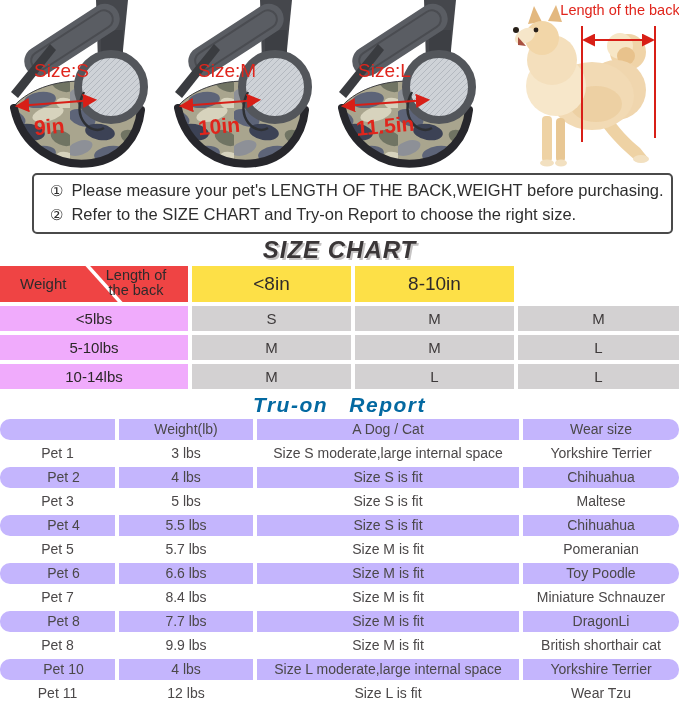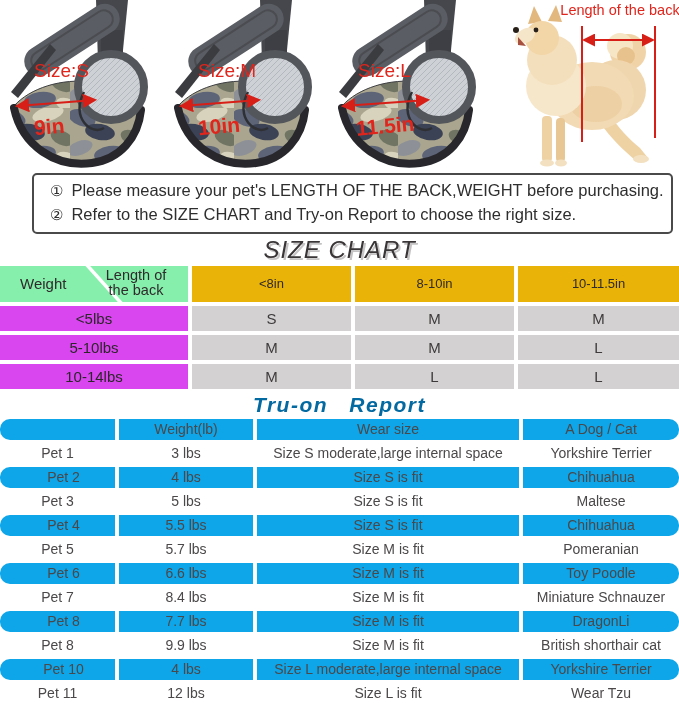"SIZE CHART" .size-title { font-weight: normal -> bold }
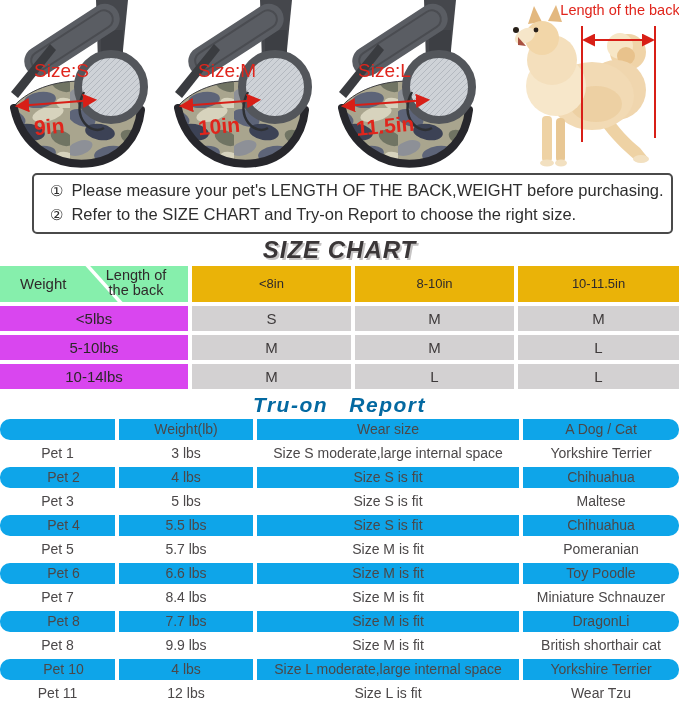"Weight" .corner { background: #86efac -> #ef4444 }
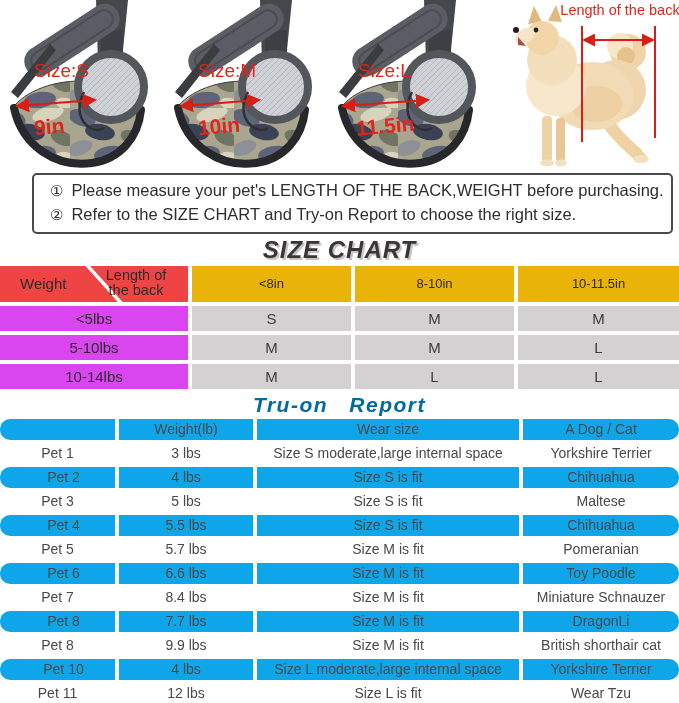"<8in" .s-h { background: #eab308 -> #fde047; font-size: 13px -> 19px }
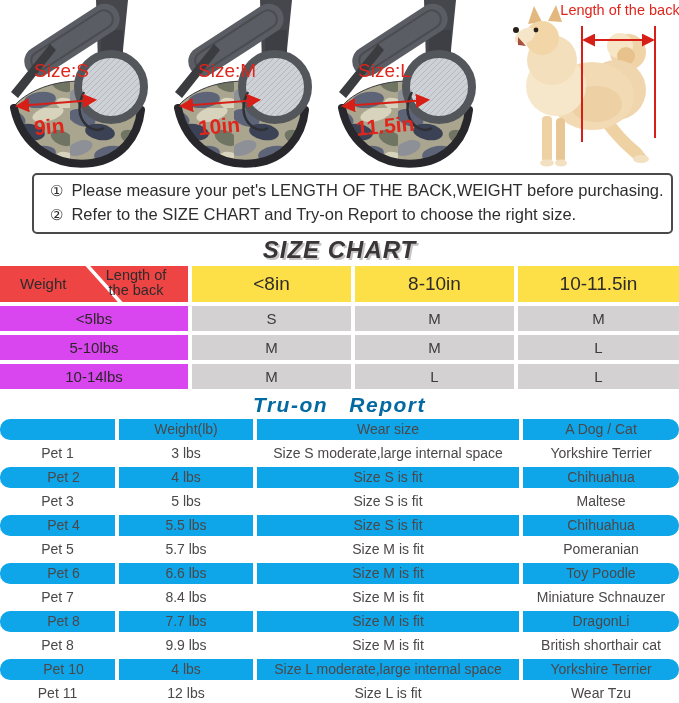"10-11.5in" div.s-h { html: <div>10-11.5in</div> -> none }
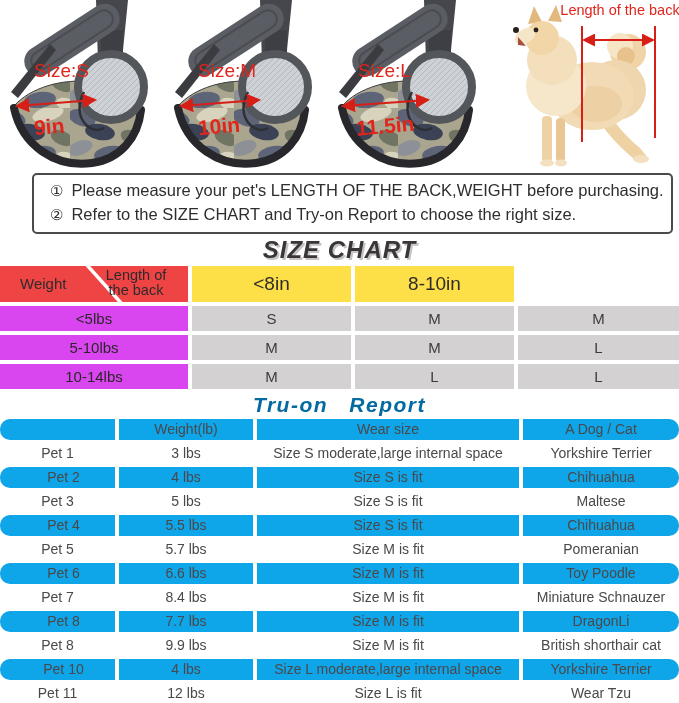"<5lbs" .s-w { background: #d946ef -> #f0abfc }
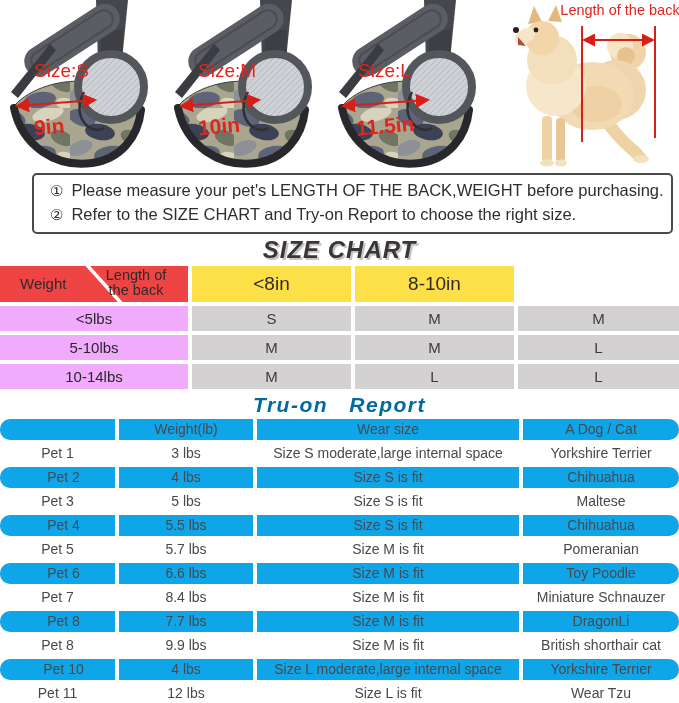"Weight(lb)" .r-row.gray > div { background: #0ea5e9 -> #c4b5fd }
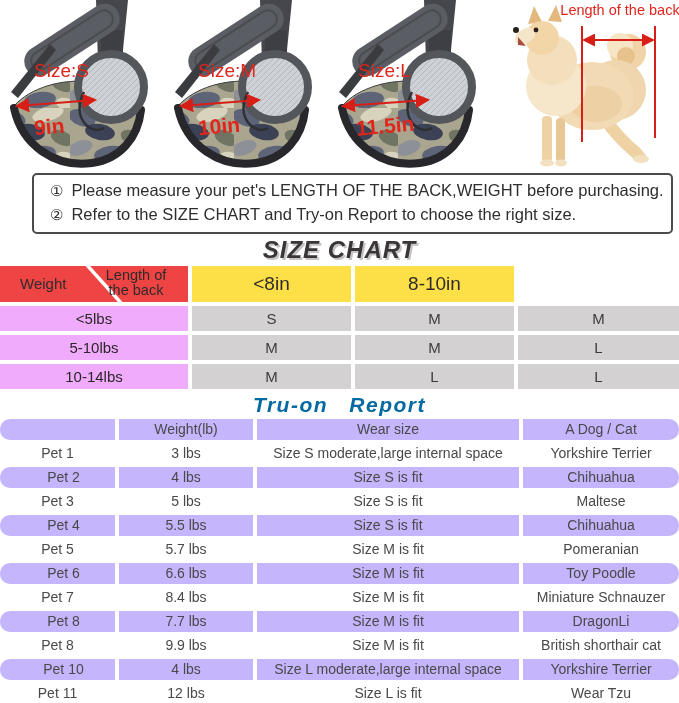"Wear size" div { order: before "A Dog / Cat" -> after "A Dog / Cat" }
